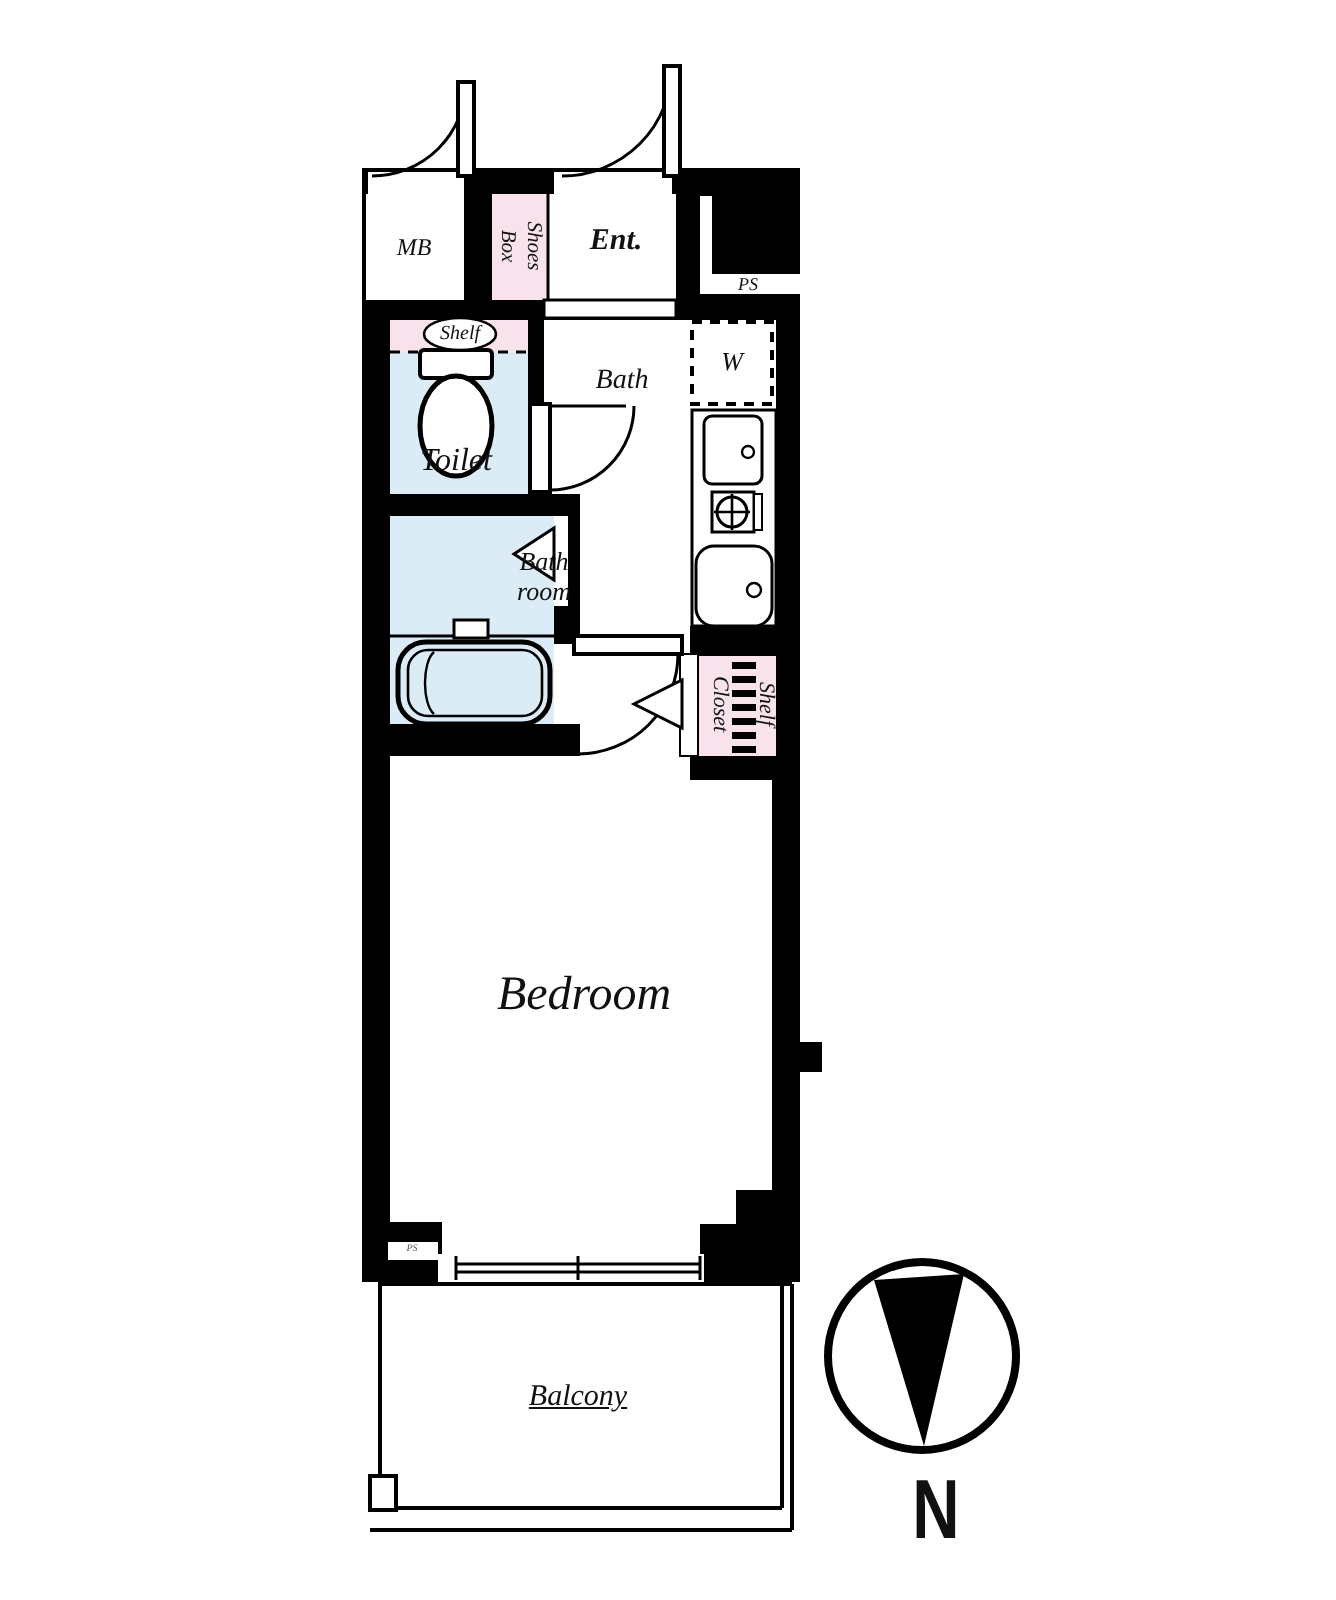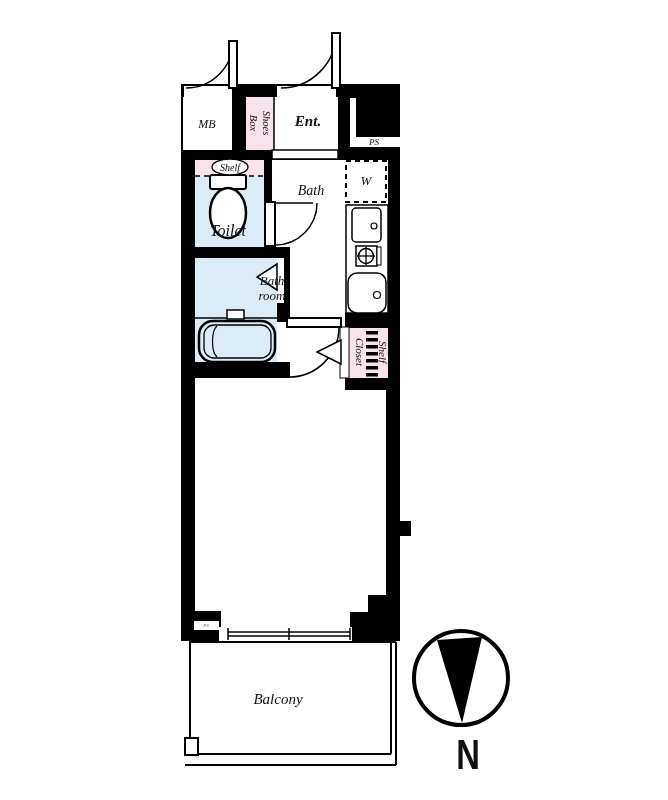"Bedroom" div.lbl { html: none -> <div>Bedroom</div> }
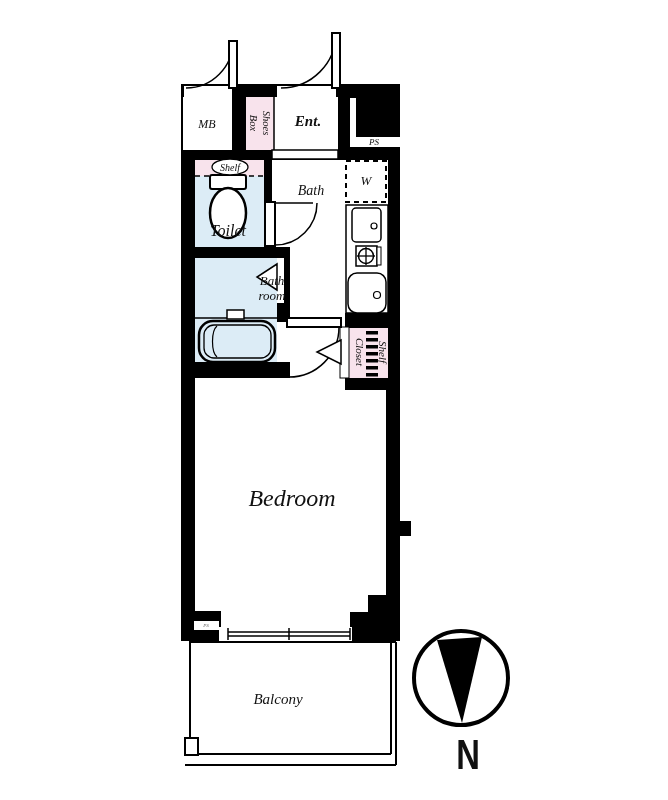"Balcony" div.lbl { left: 278px -> 289px; text-decoration: none -> underline }
